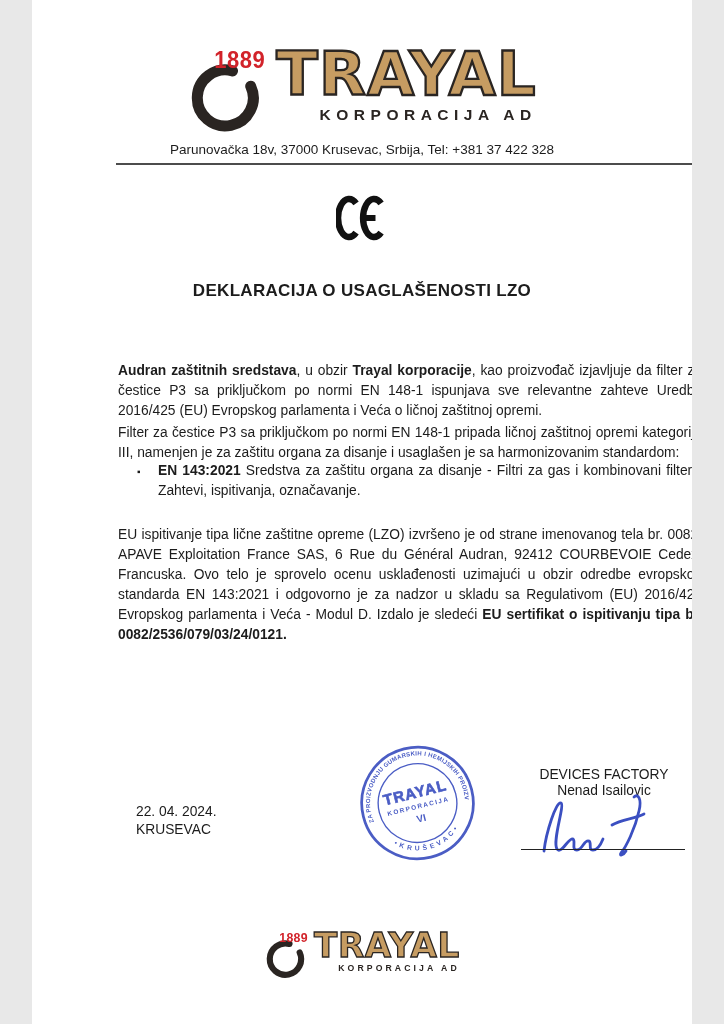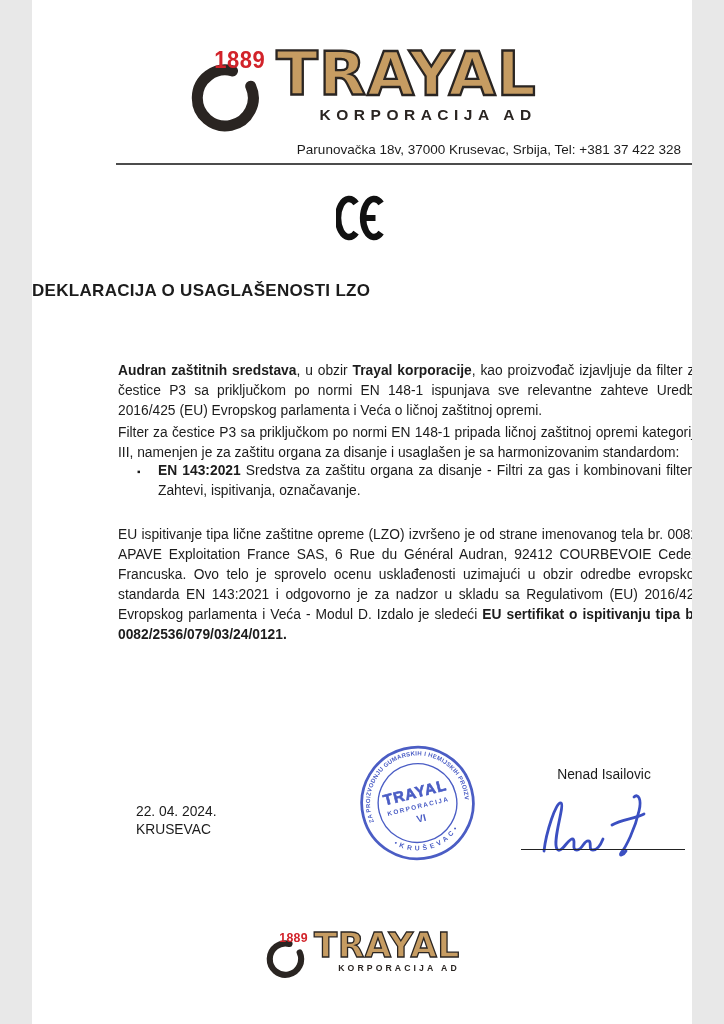"Parunovačka 18v, 37000 Krusevac, Srbija," .address { right: 11px -> 0; text-align: right -> center }
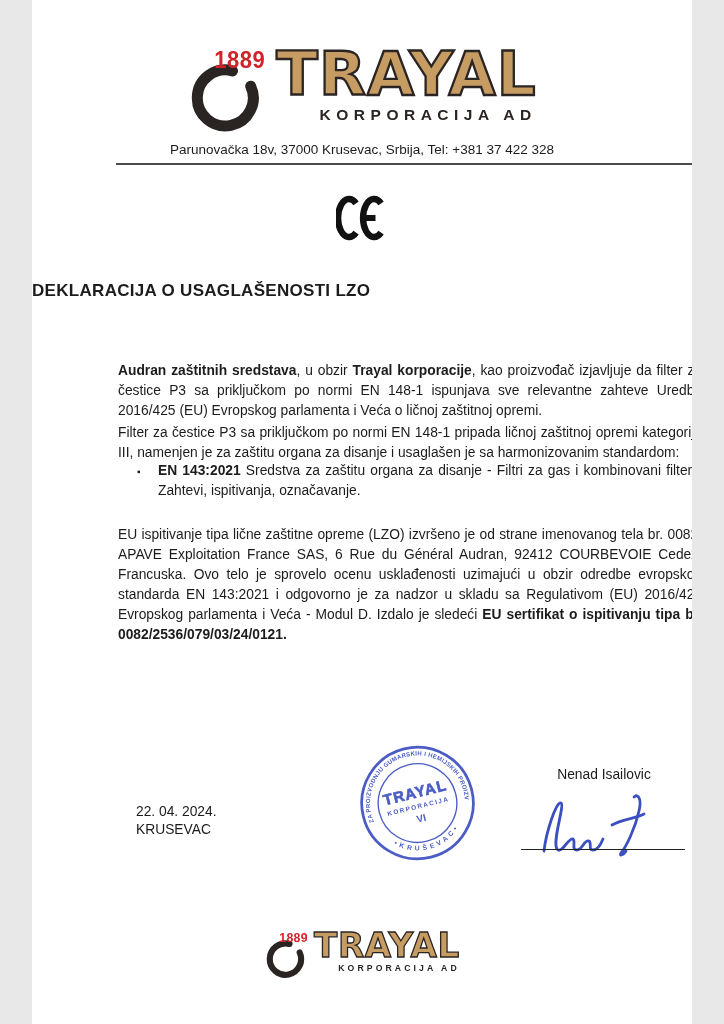"DEKLARACIJA O USAGLAŠENOSTI LZO" .doc-title { text-align: none -> center }
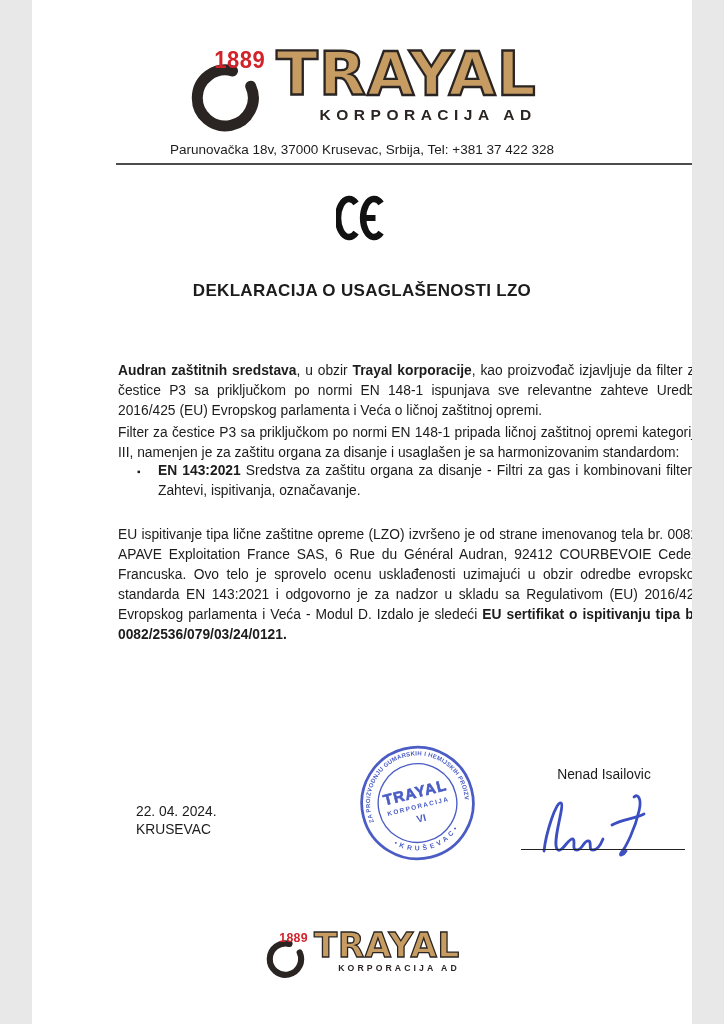"DEVICES FACTORY" div { html: none -> <div>DEVICES FACTORY</div> }
